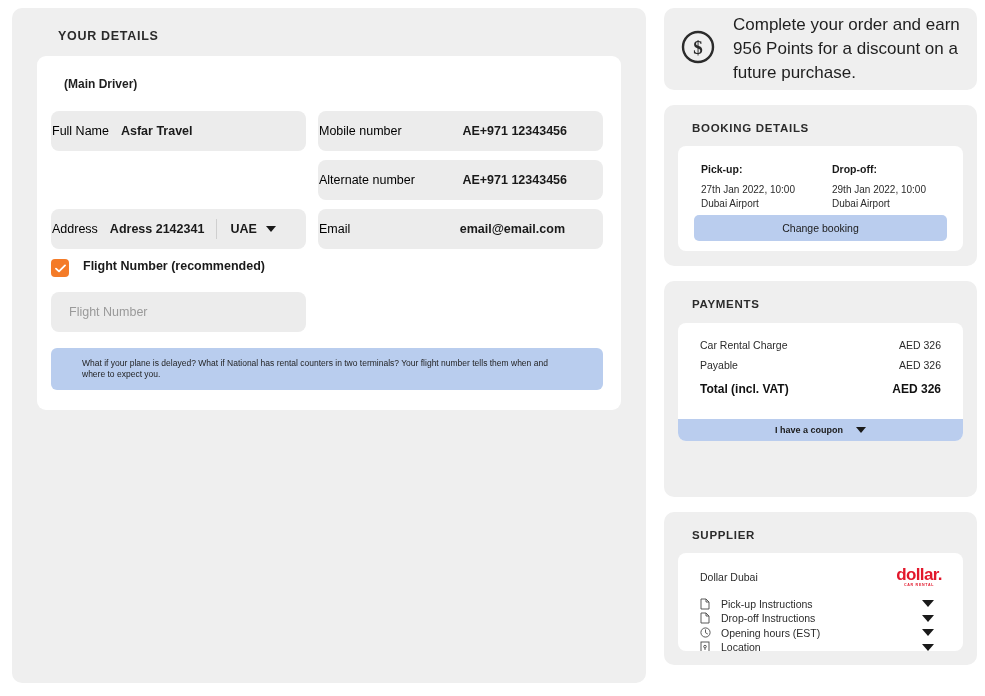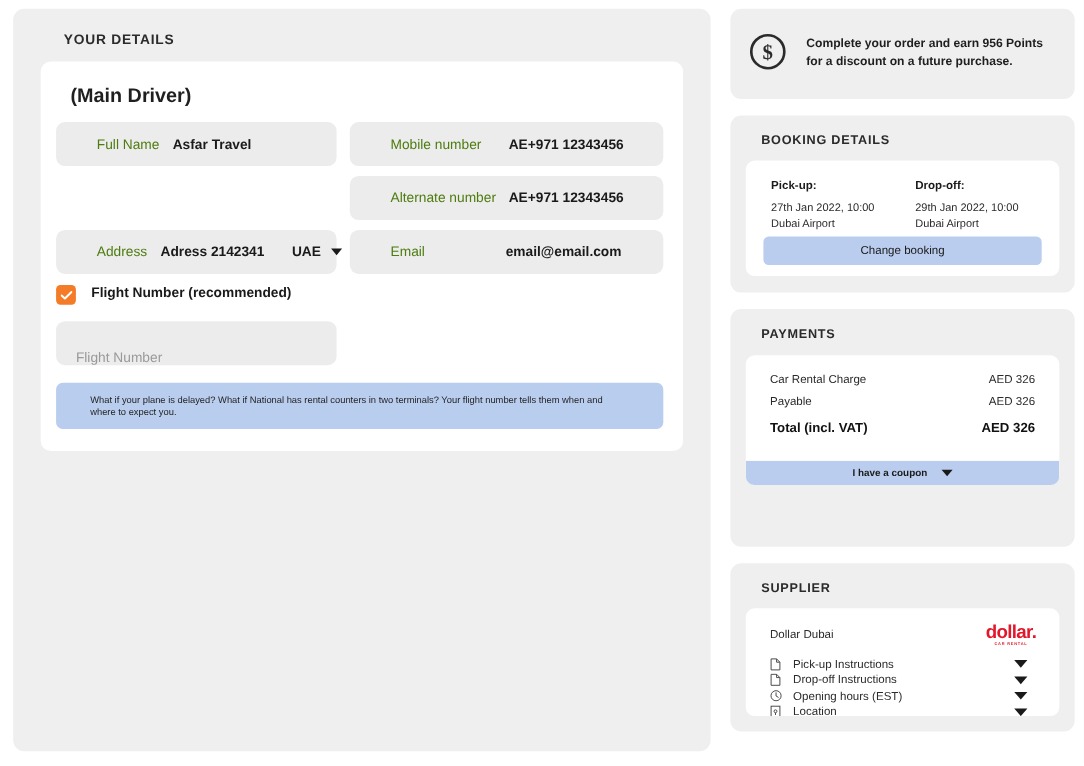"Complete your order and earn" .points-text { font-size: 11px -> 17px; font-weight: bold -> normal }
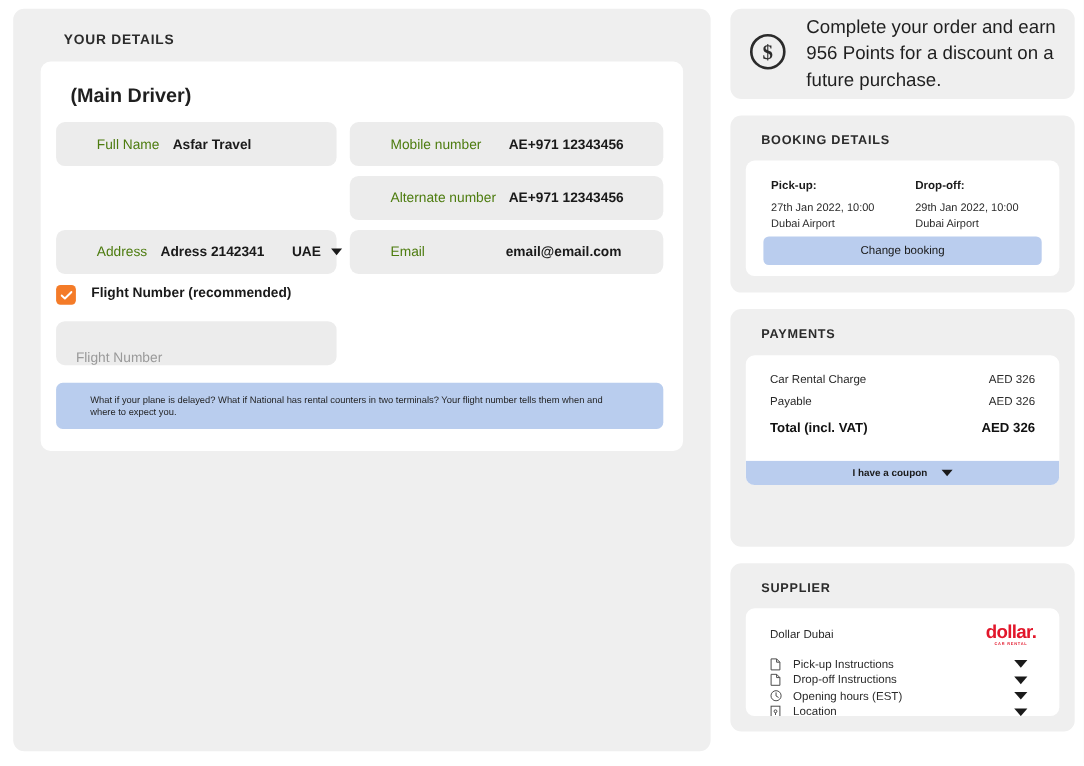"(Main Driver)" .main-driver { font-size: 18px -> 12px }
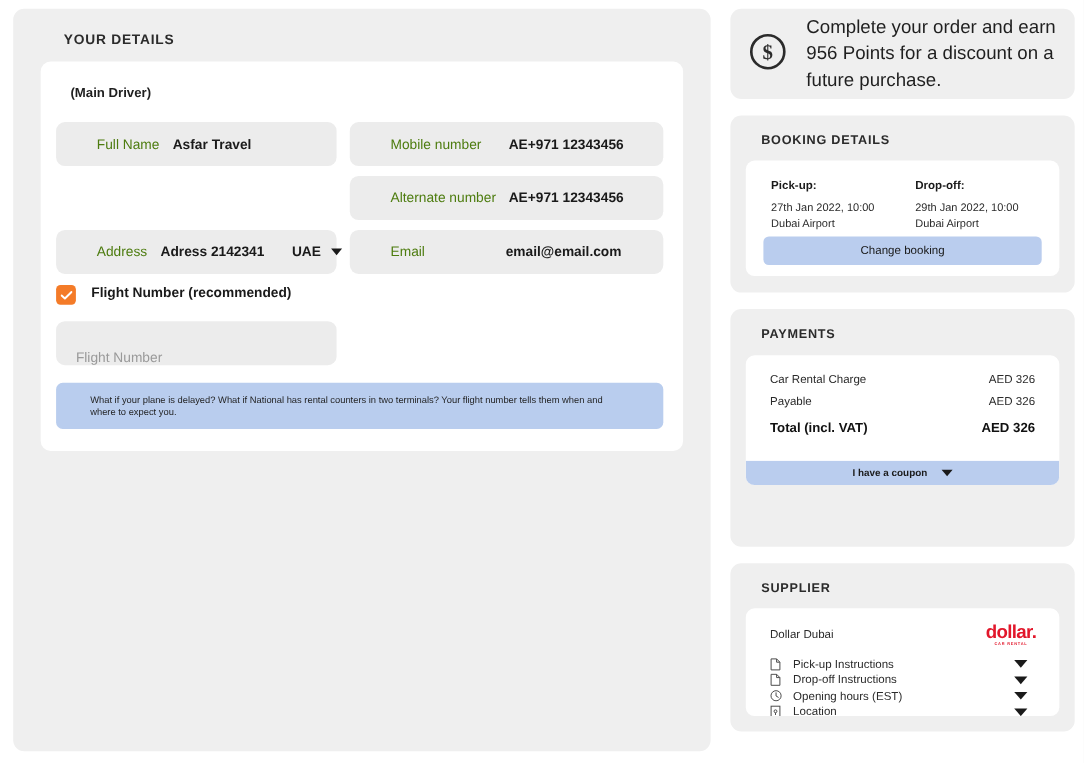"Full Name" .f-label { color: #4d7c0f -> #000000; margin-left: 36px -> none }
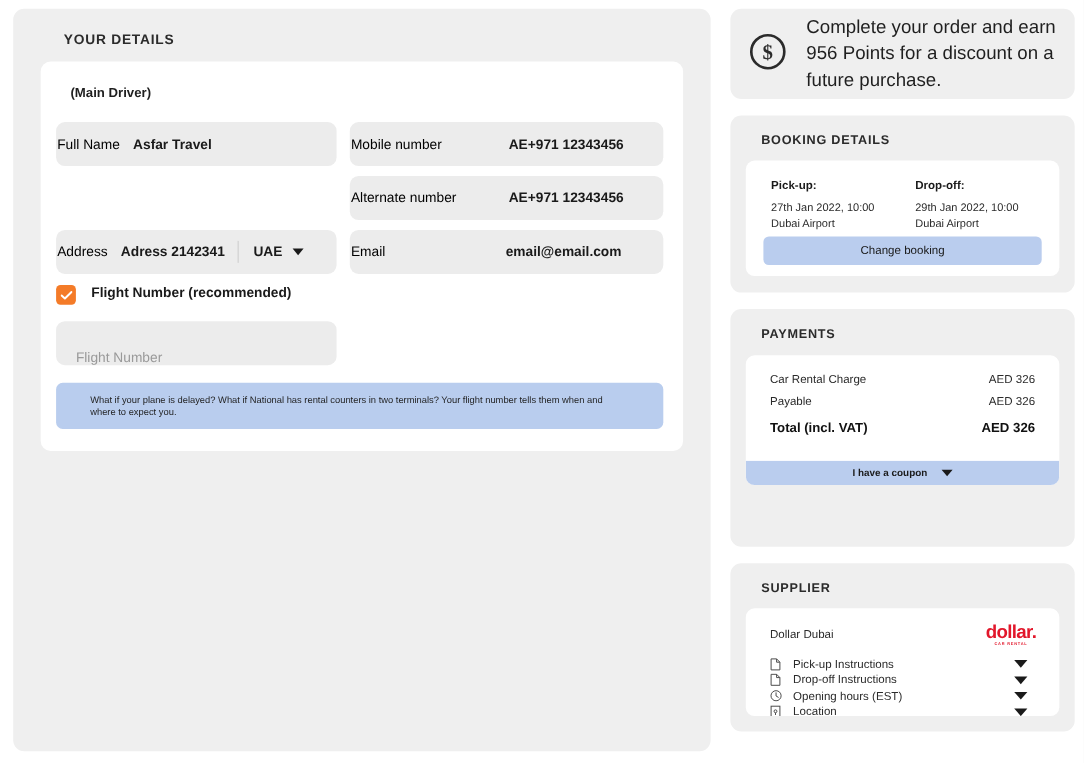"Flight Number" .flight-input { align-items: flex-end -> center }
